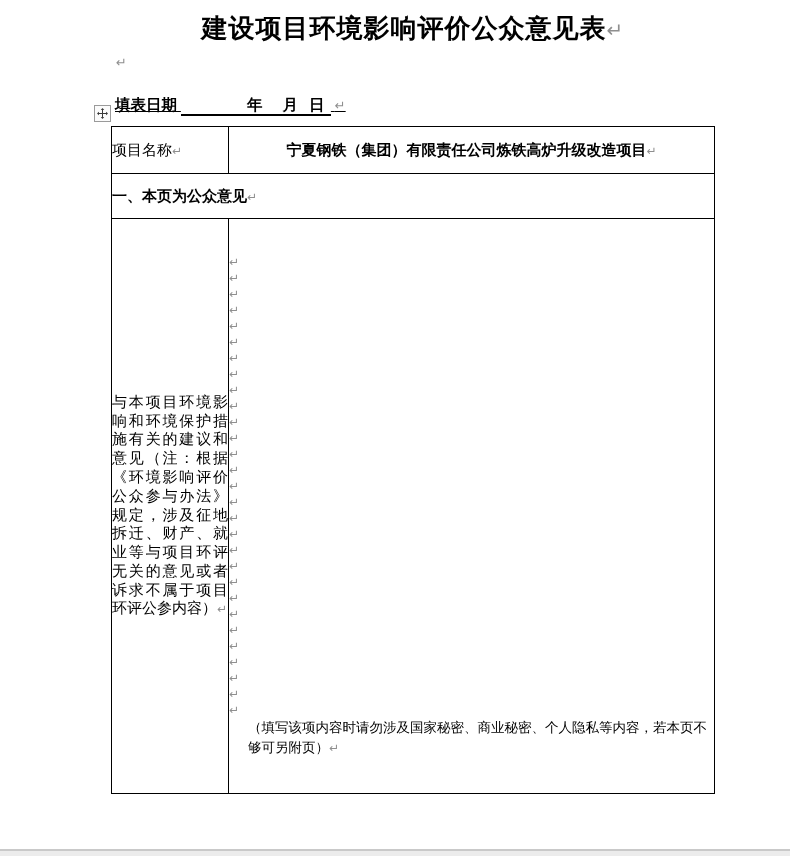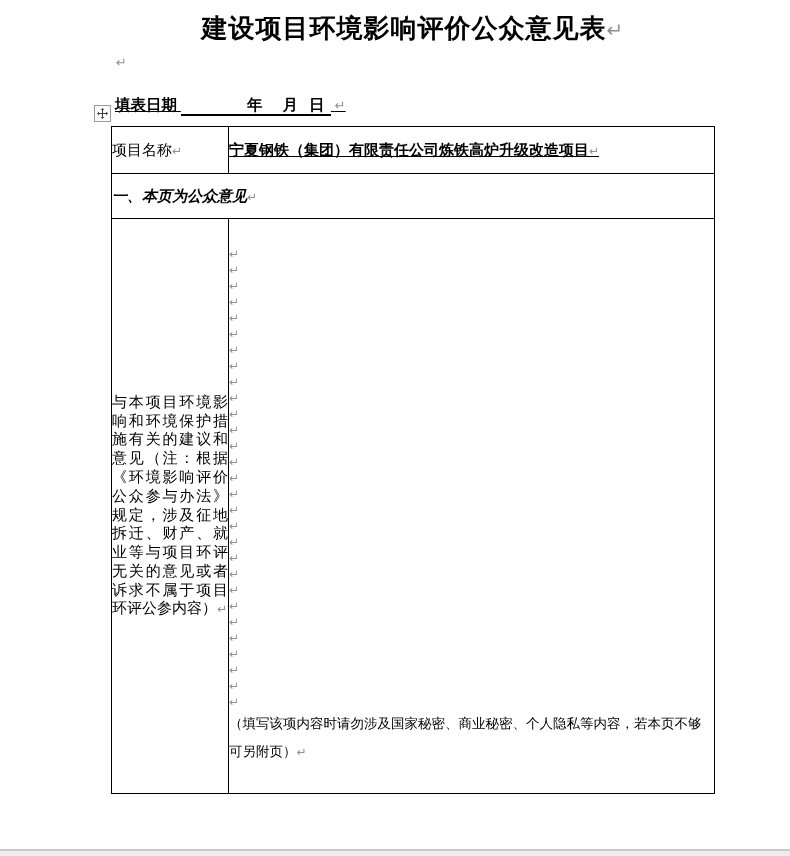"宁夏钢铁（集团）有限责任公司炼铁高炉升级改造项目↵" td.cell-value1 { text-align: left -> center; text-decoration: underline -> none }
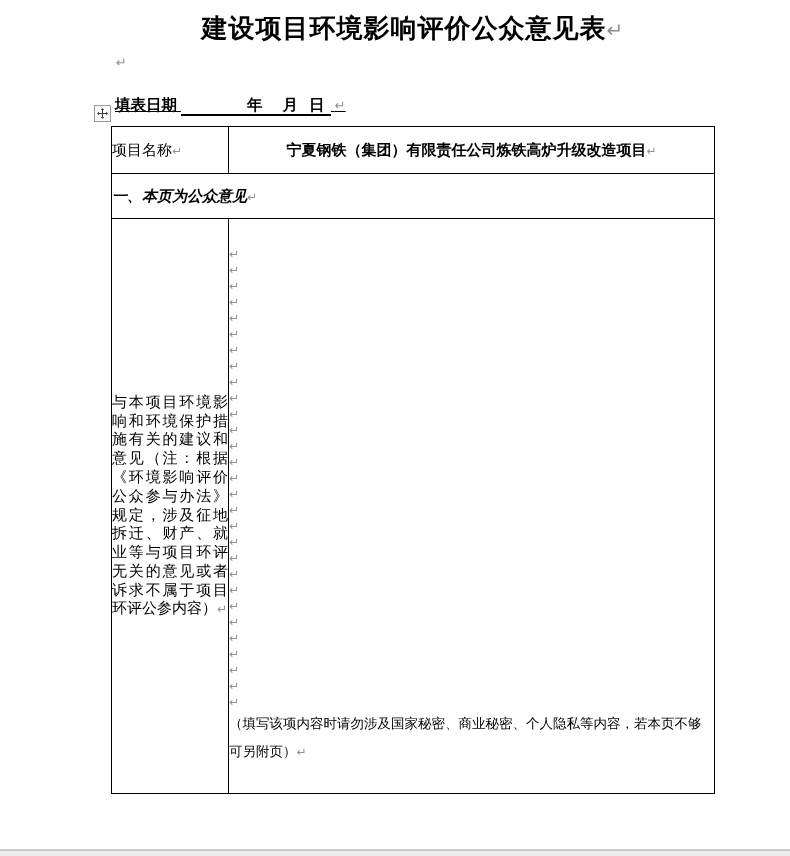"一、本页为公众意见↵" .row-section1 { font-style: italic -> none }
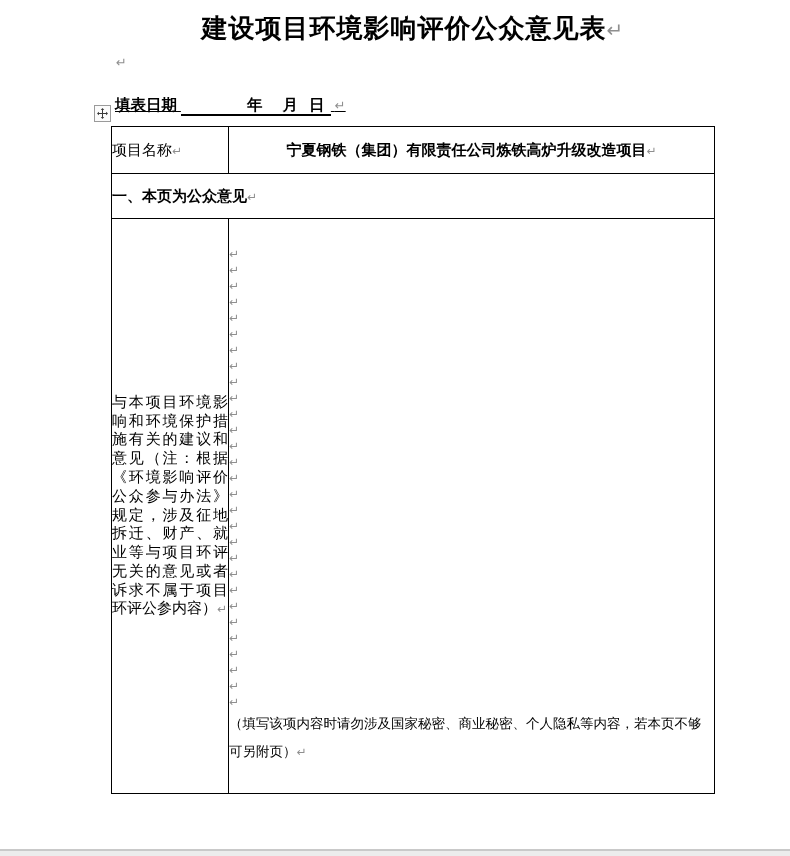"（填写该项内容时请勿涉及国家秘密、商业秘密、个人隐私等内容，若本页不够可另附页）" .fill-note { line-height: 28px -> 20px; margin-left: none -> 19px }
